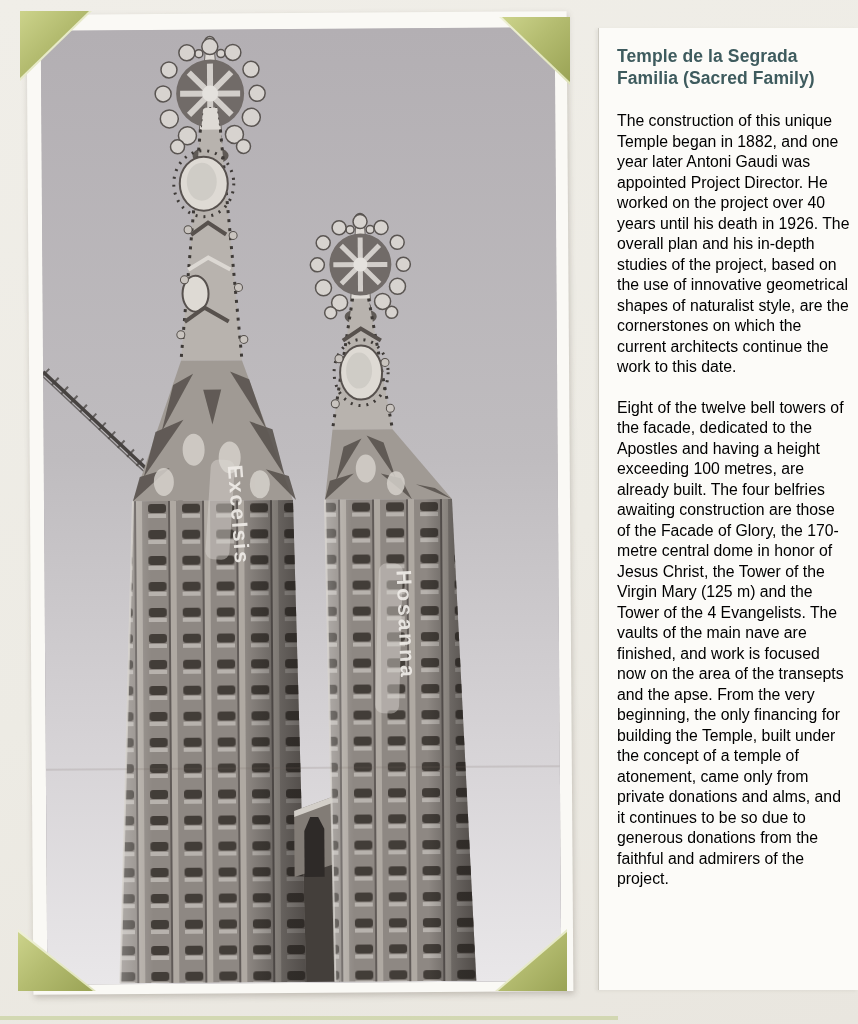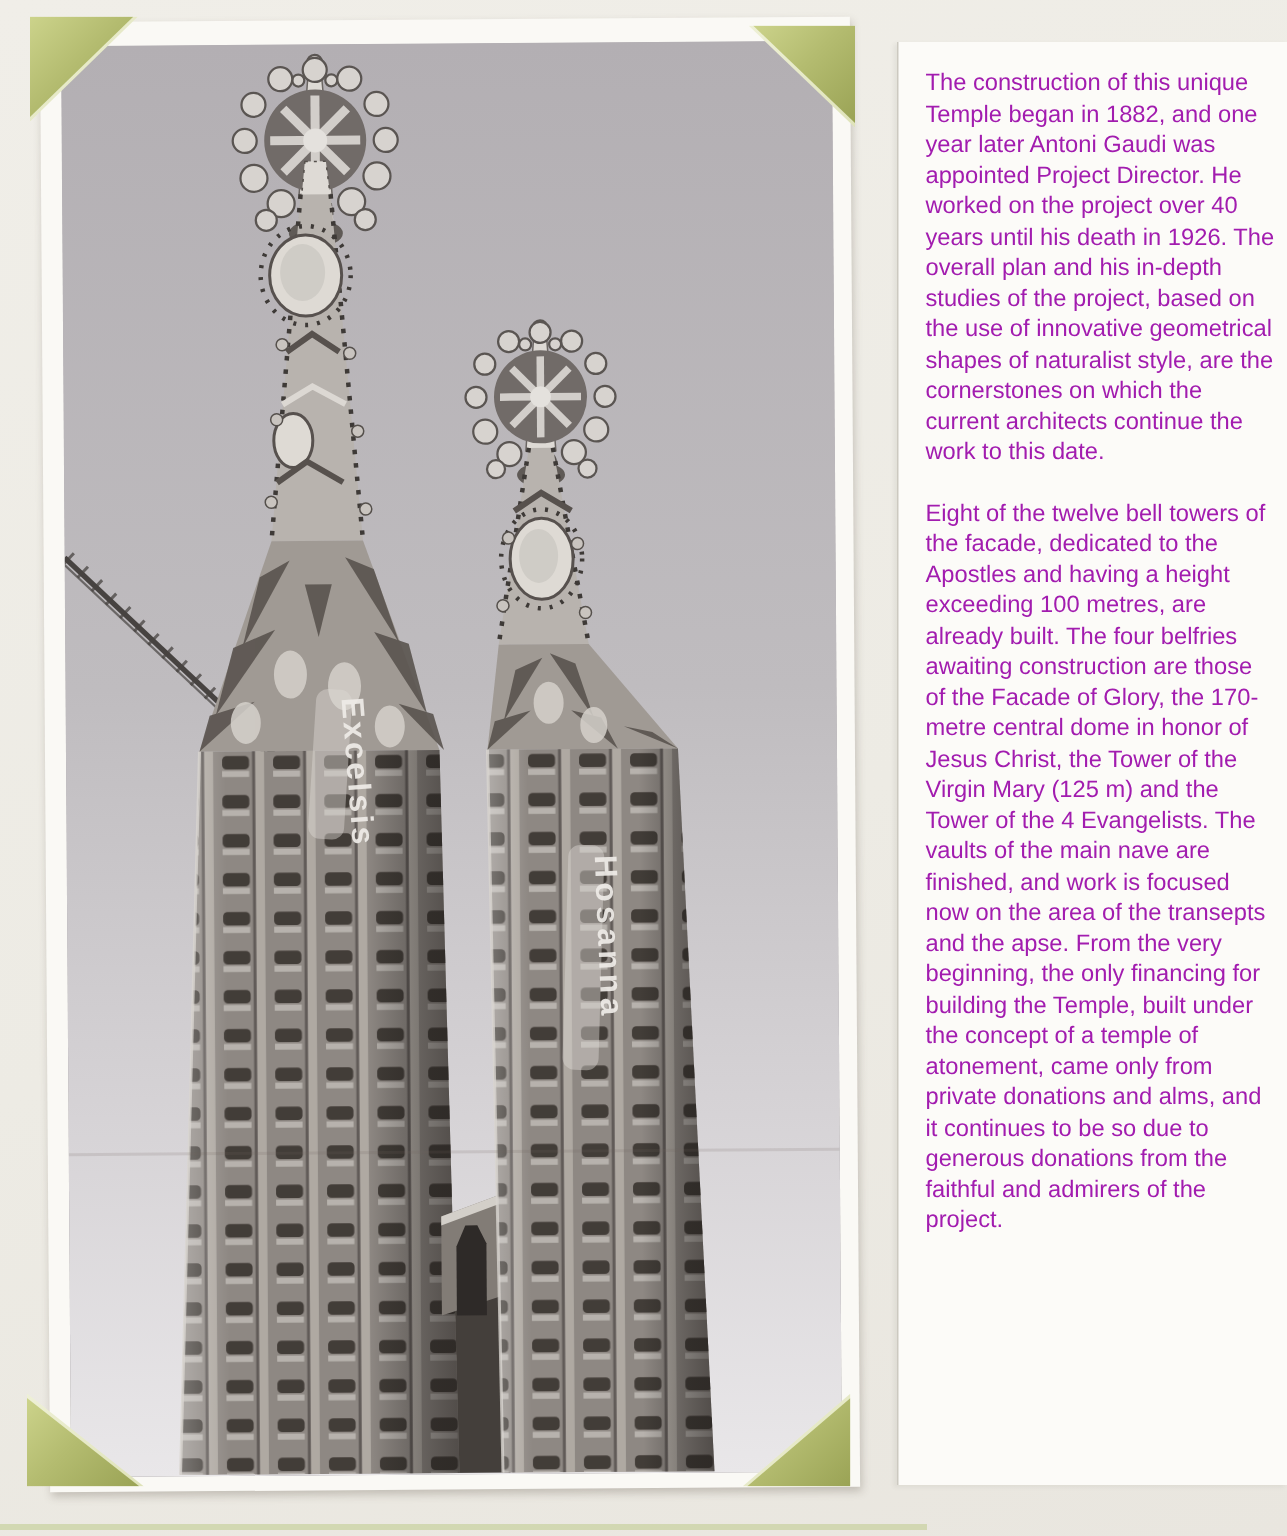"Temple de la Segrada Familia" h2.caption-title { html: none -> <h2>Temple de la Segrada Familia (Sacred Family)</h2> }
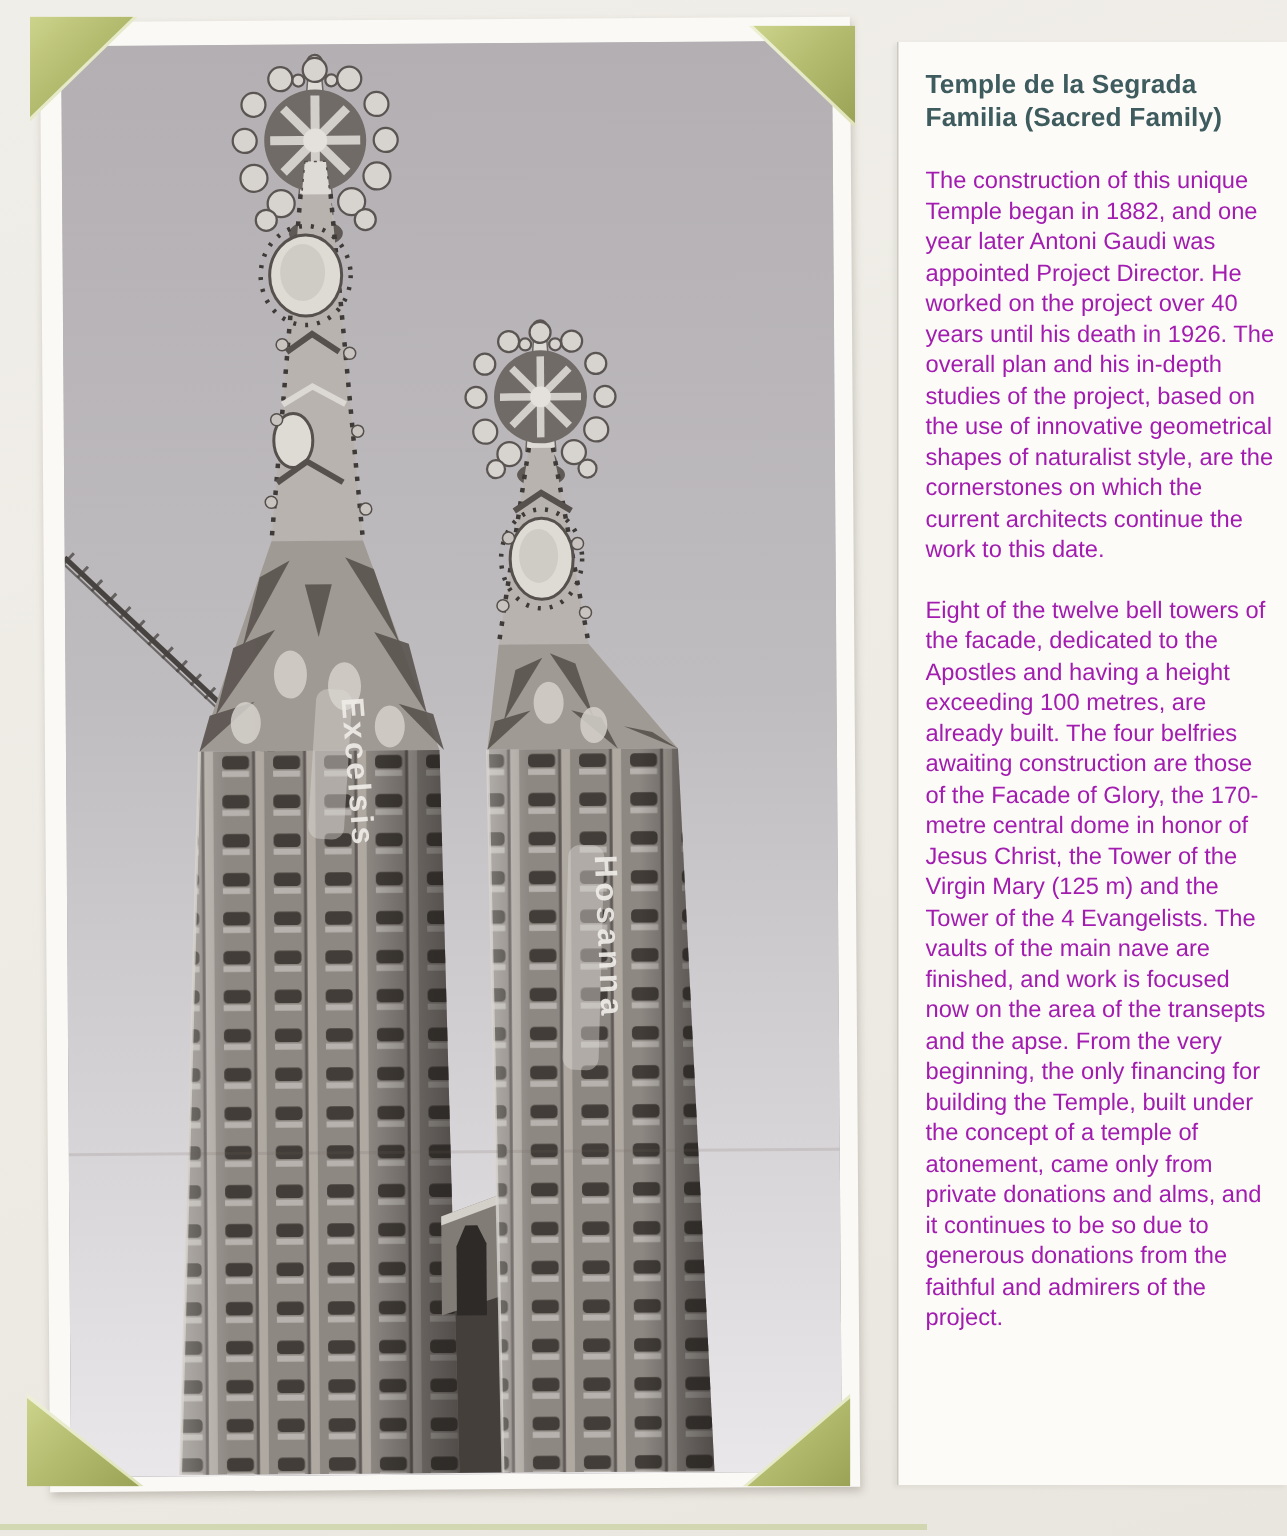"The construction of this unique" .caption-body p { color: #a21caf -> #000000 }
